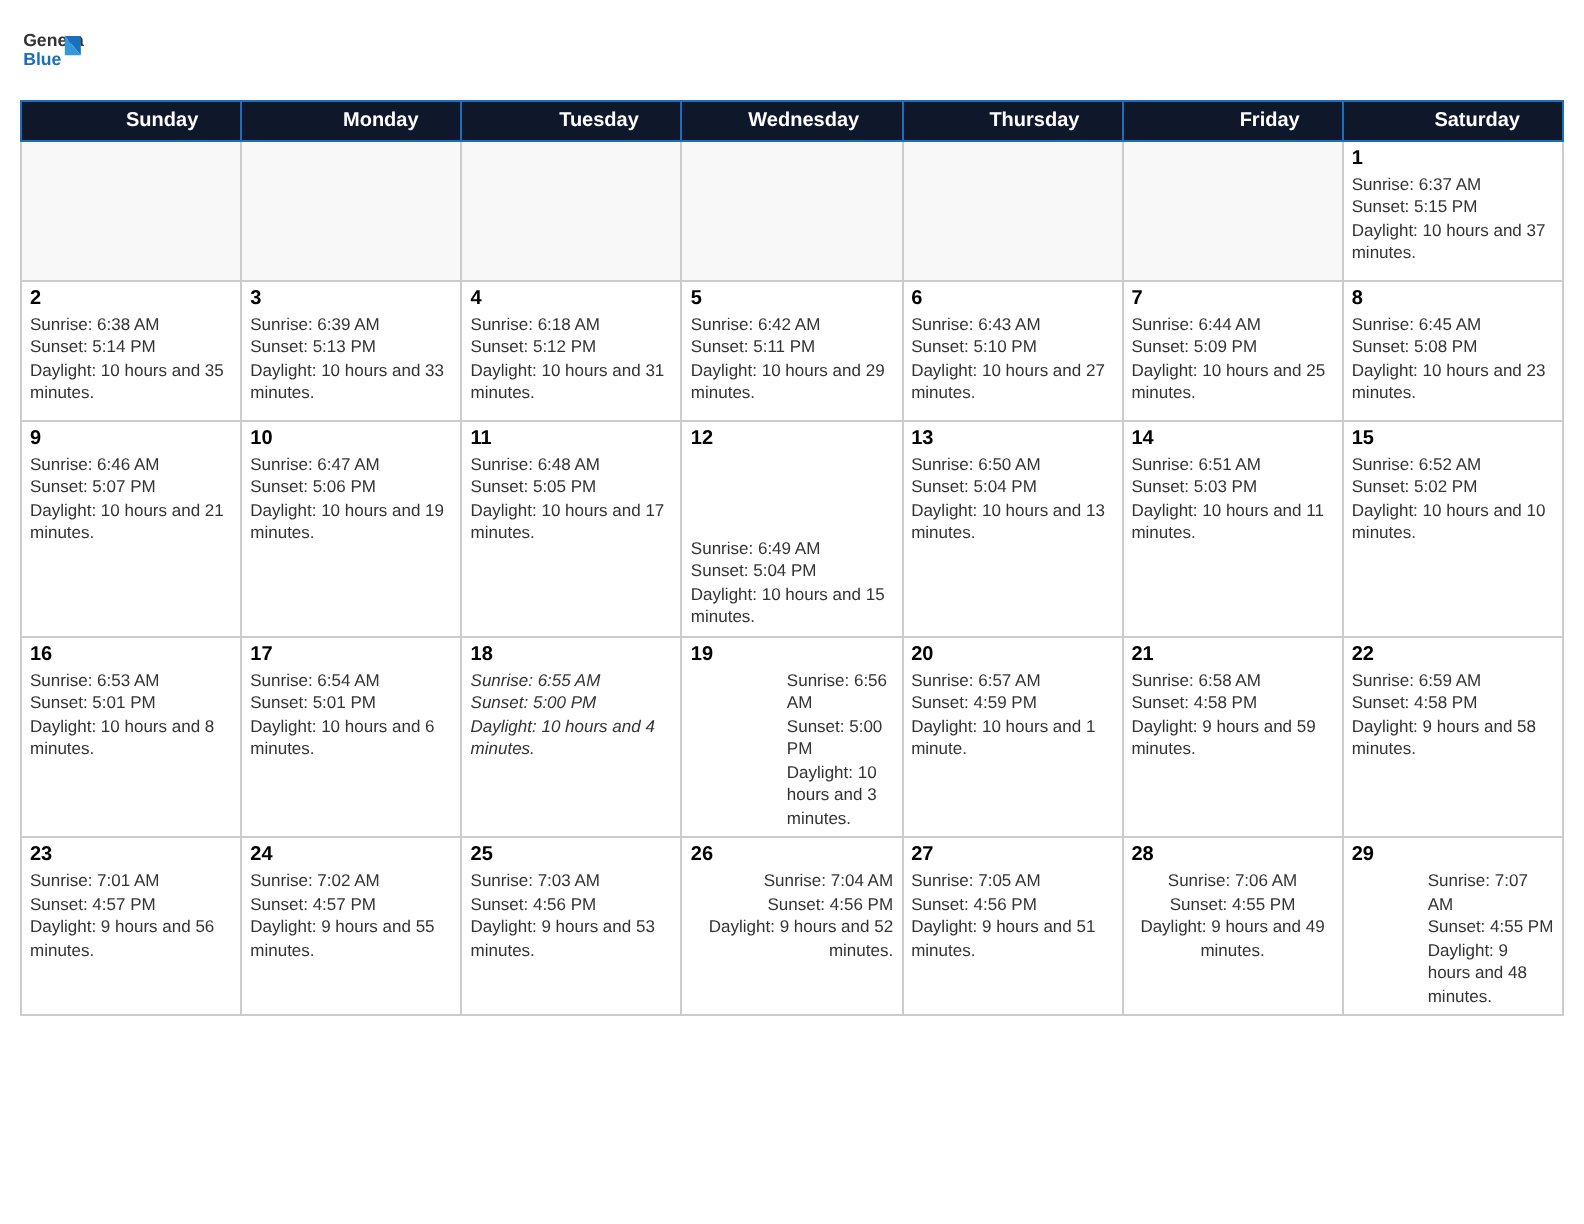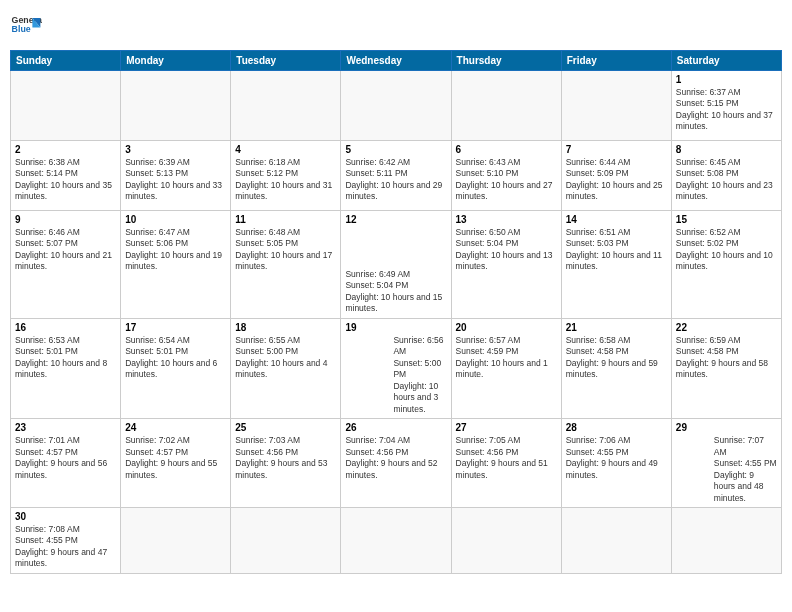"Sunday" .calendar th { background-color: #0369a1 -> #0f172a; padding: 4px 5px -> 4px 21px; text-align: left -> right }
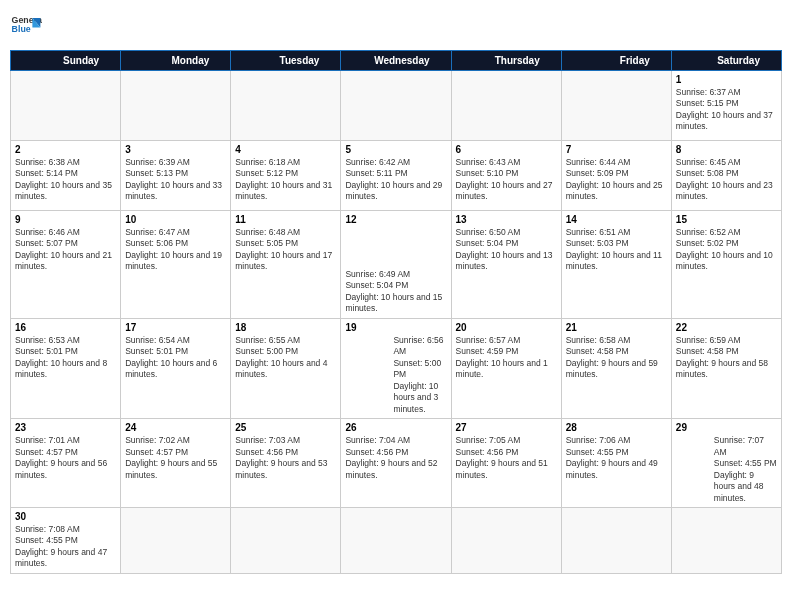"Sunrise: 6:55 AM" div.day-info { font-style: none -> italic }
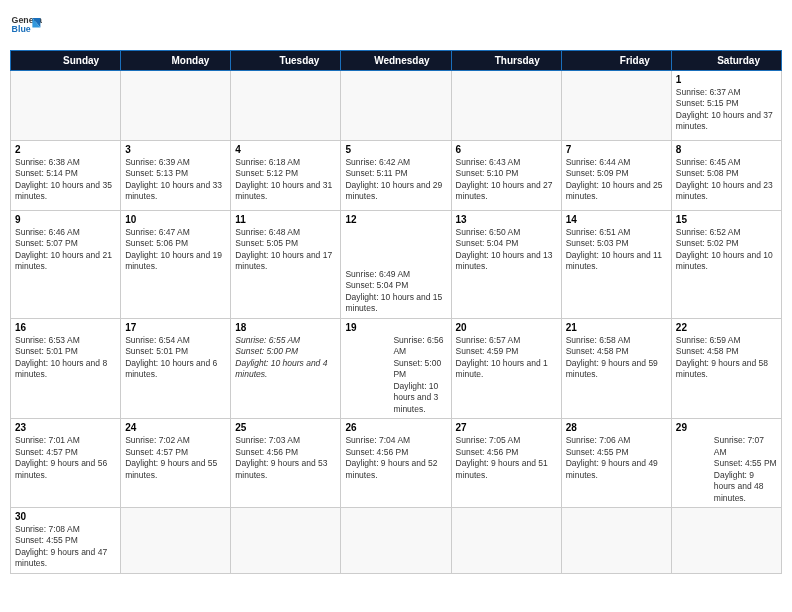"Sunrise: 7:04 AM" div.day-info { text-align: none -> right }
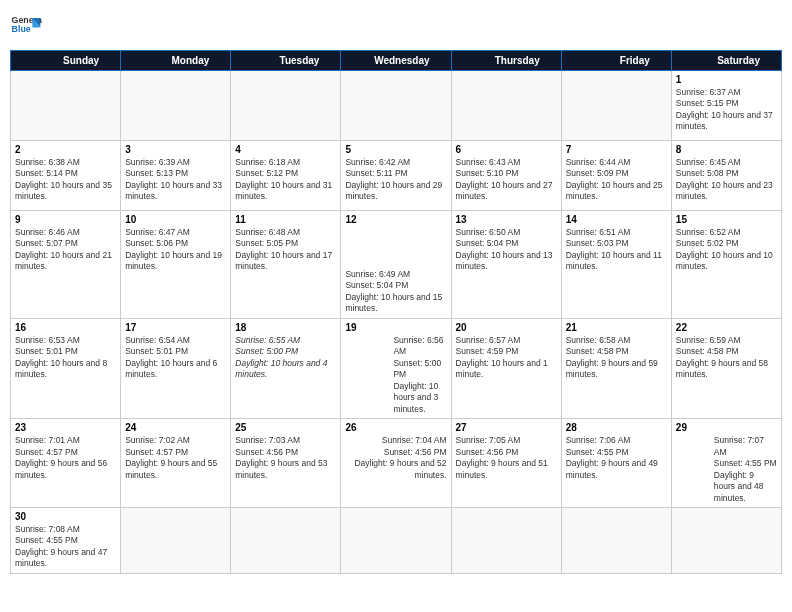"Sunrise: 7:06 AM" div.day-info { text-align: none -> center }
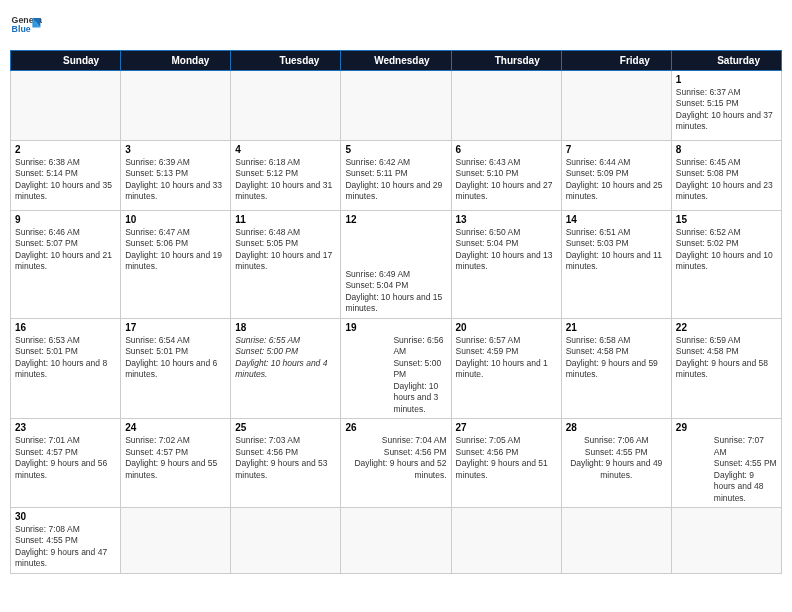"30" tr.last-row { html: <tr> <td> <span>30</span> <div>Sunrise: 7:08 AM Sunset: 4:55 PM Daylight: 9 hours and 47 minutes.</div> </td> <td></td> <td></td> <td></td> <td></td> <td></td> <td></td> </tr> -> none }
